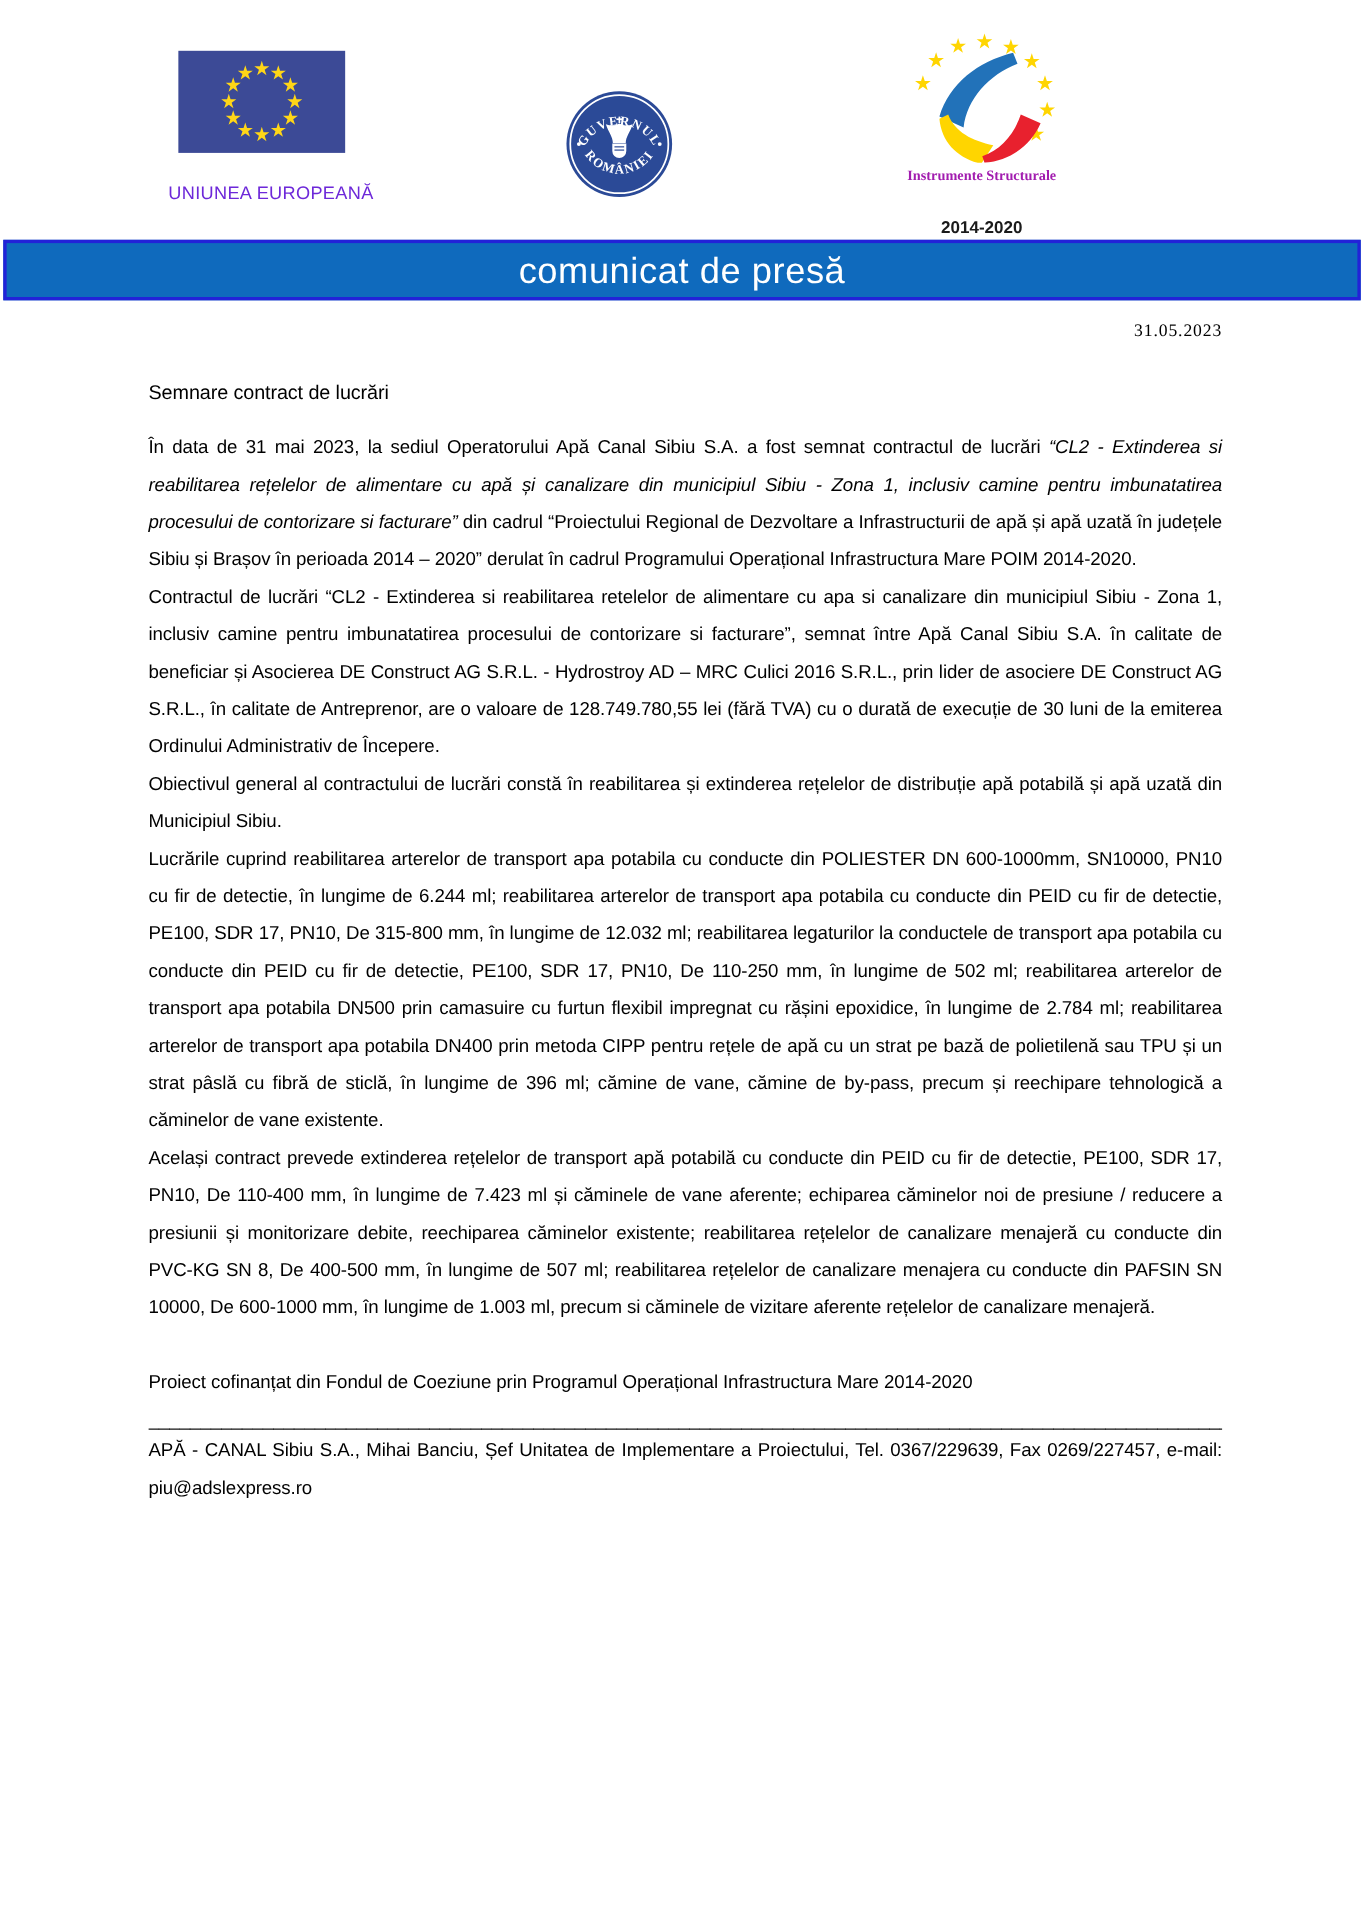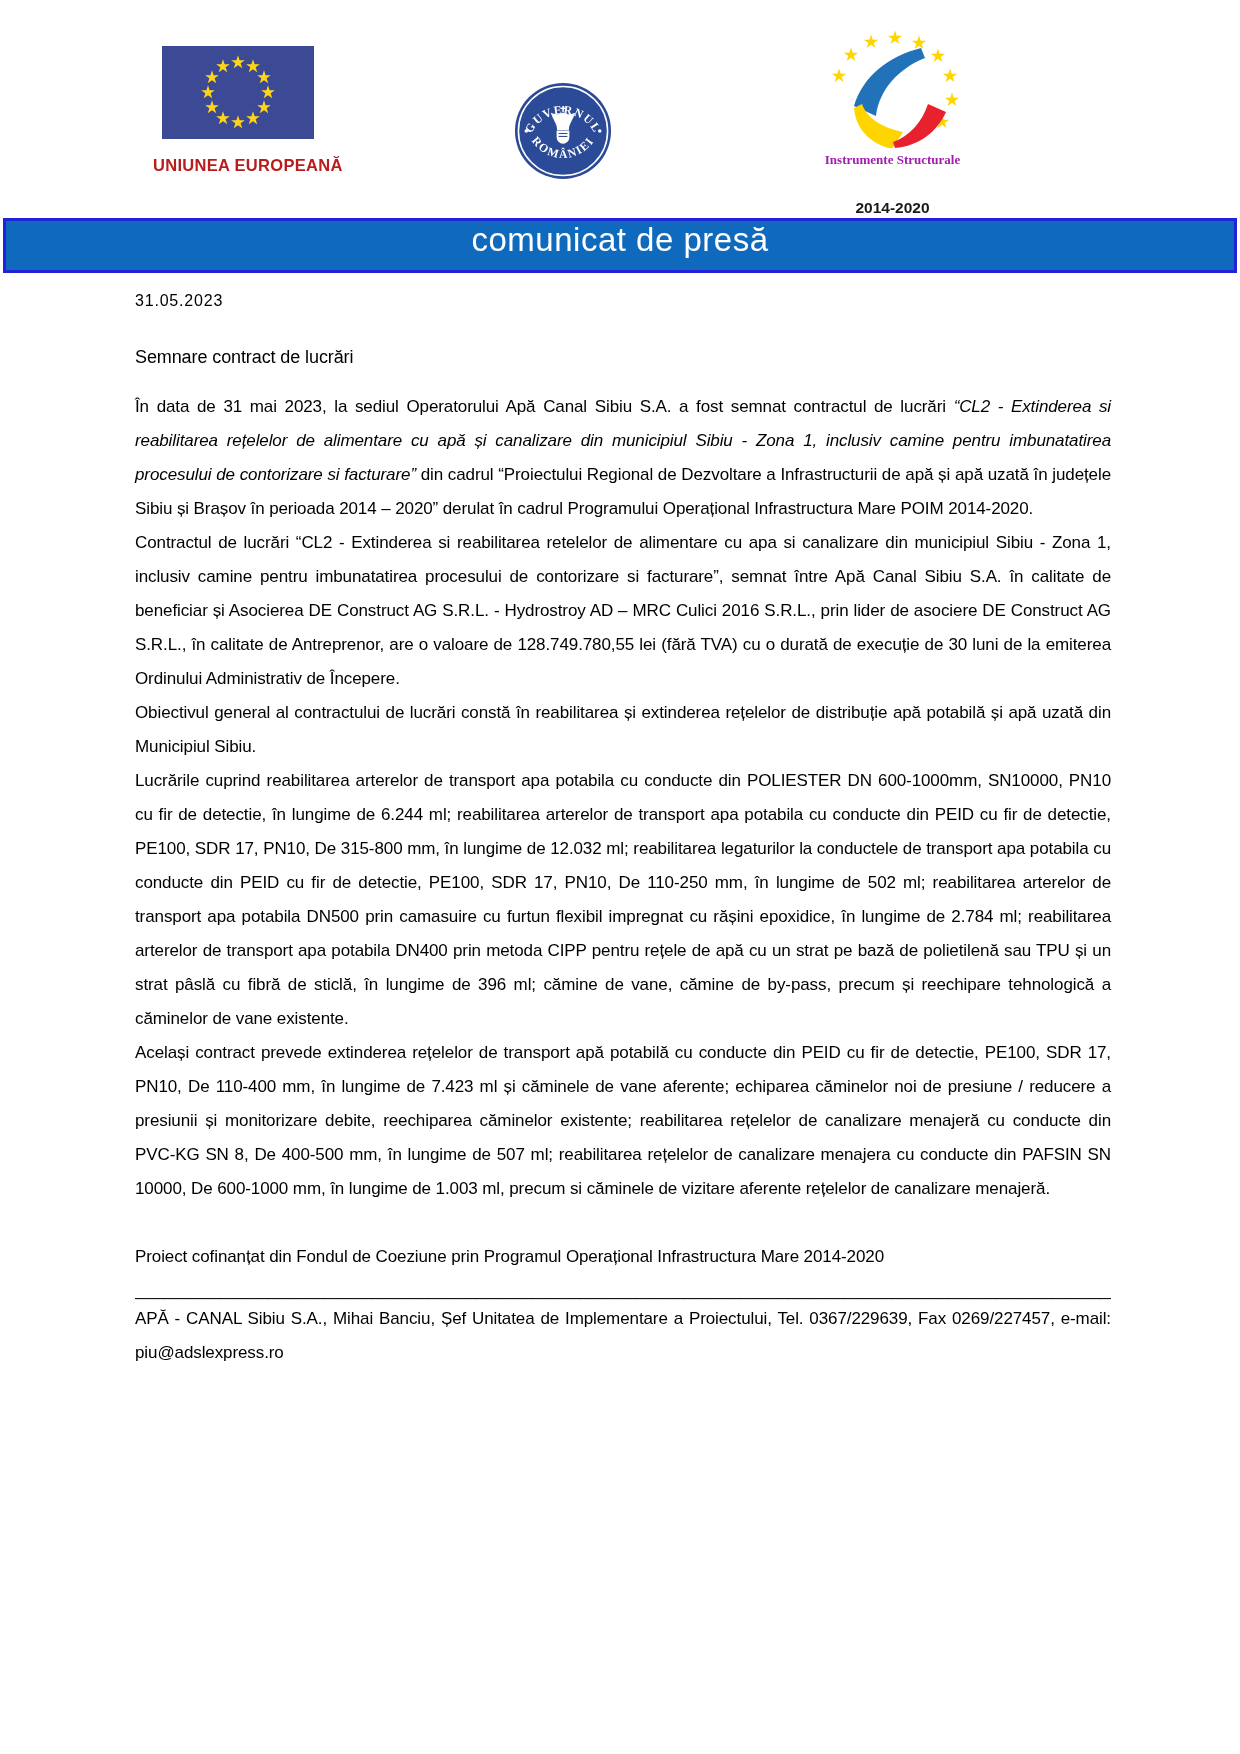"UNIUNEA EUROPEANĂ" .eu-caption { color: #b91c1c -> #6d28d9; font-weight: 700 -> 400; margin-top: 17px -> 28px }
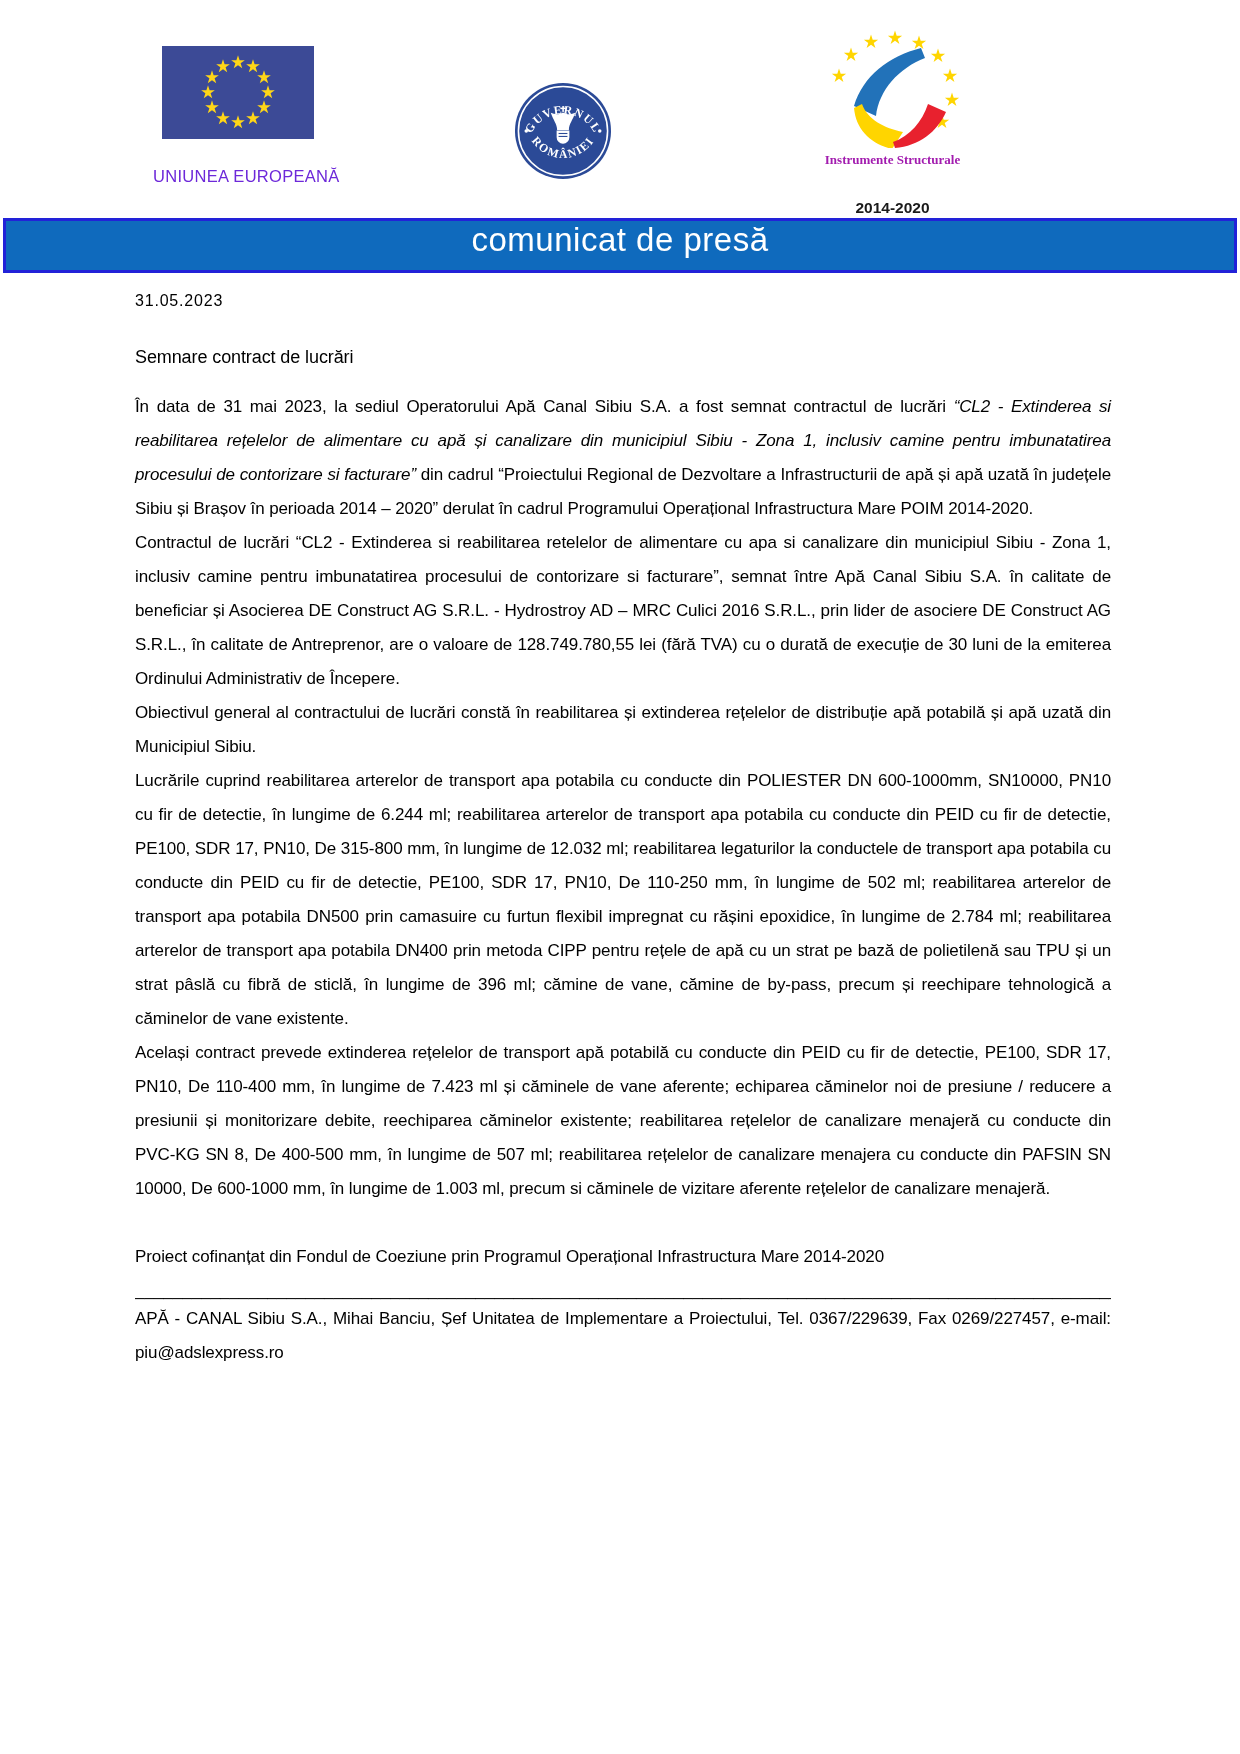"comunicat de presă" .banner { align-items: none -> center }
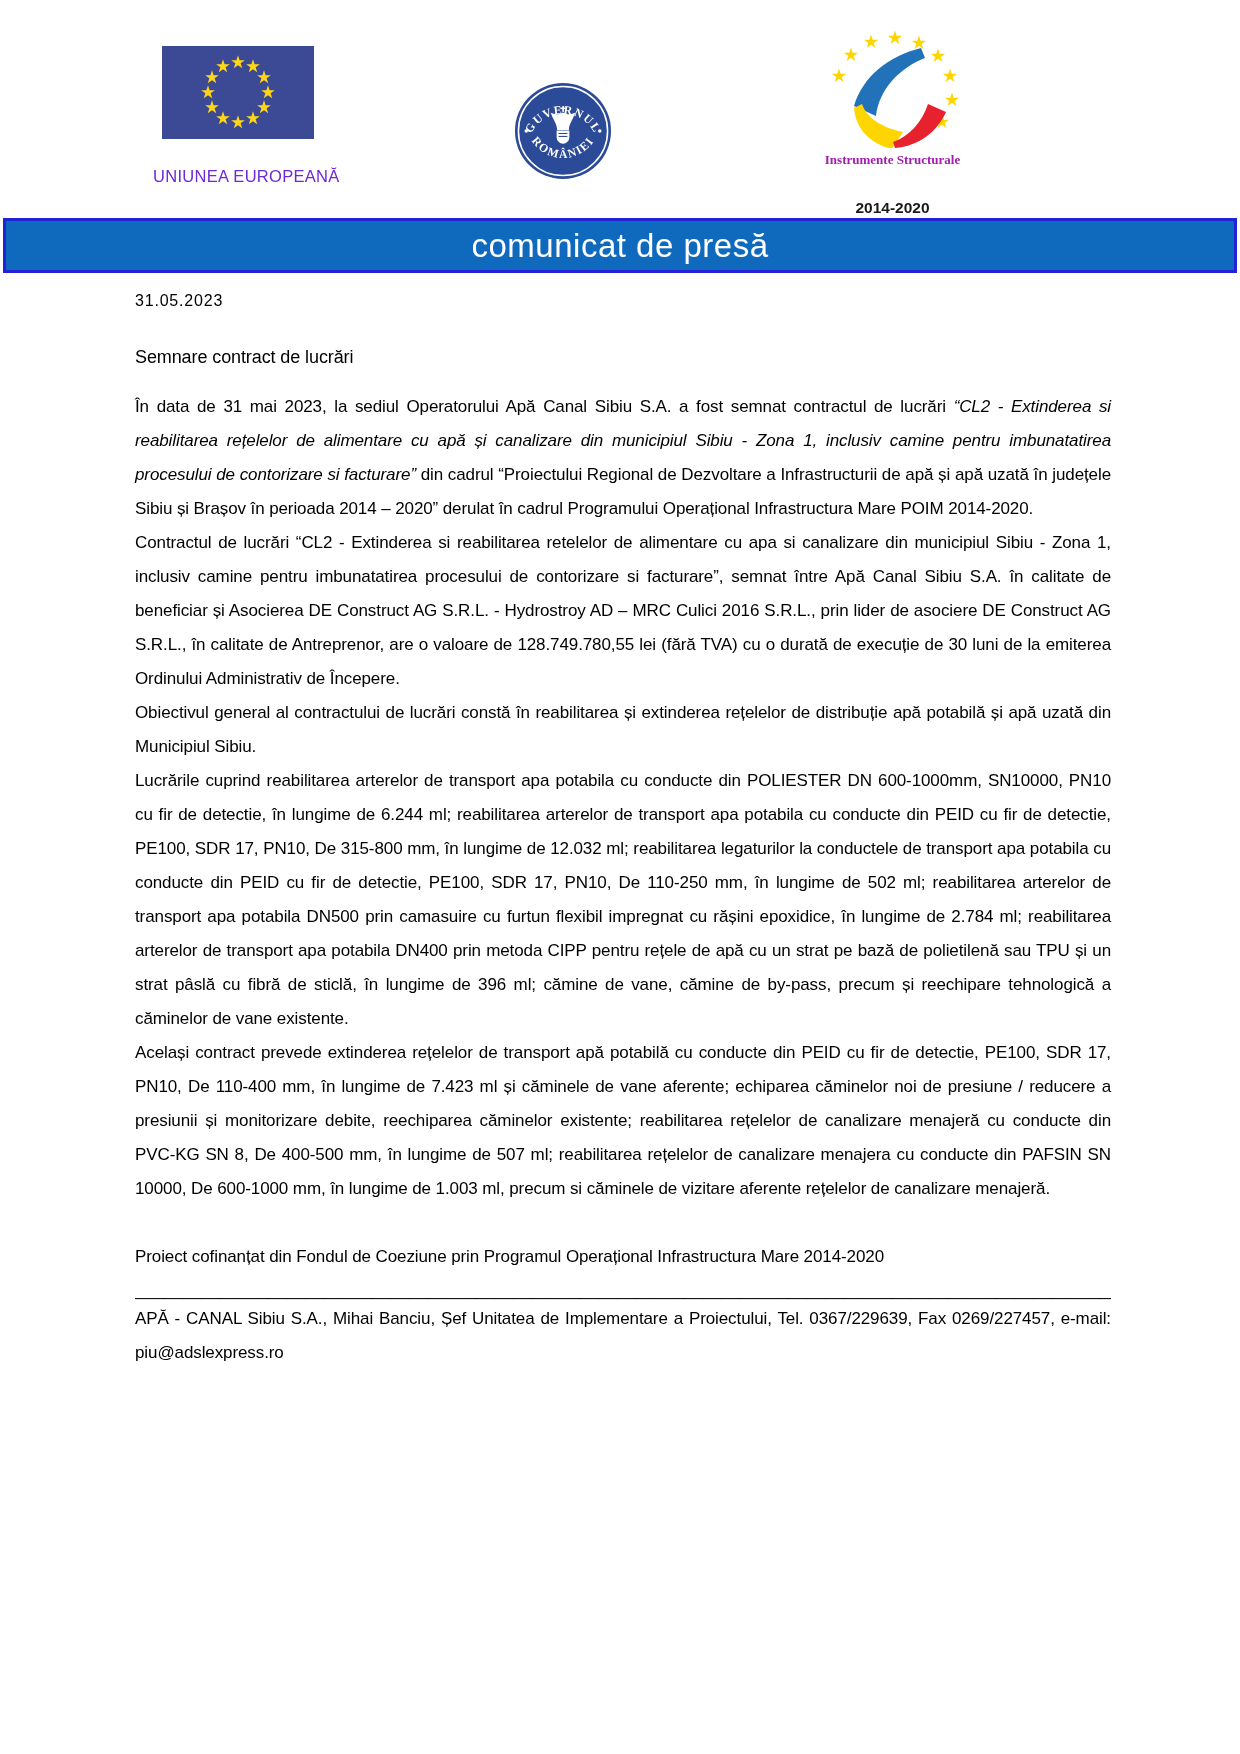"31.05.2023" .date-line { font-family: none -> Liberation Serif, serif; text-align: none -> right }
